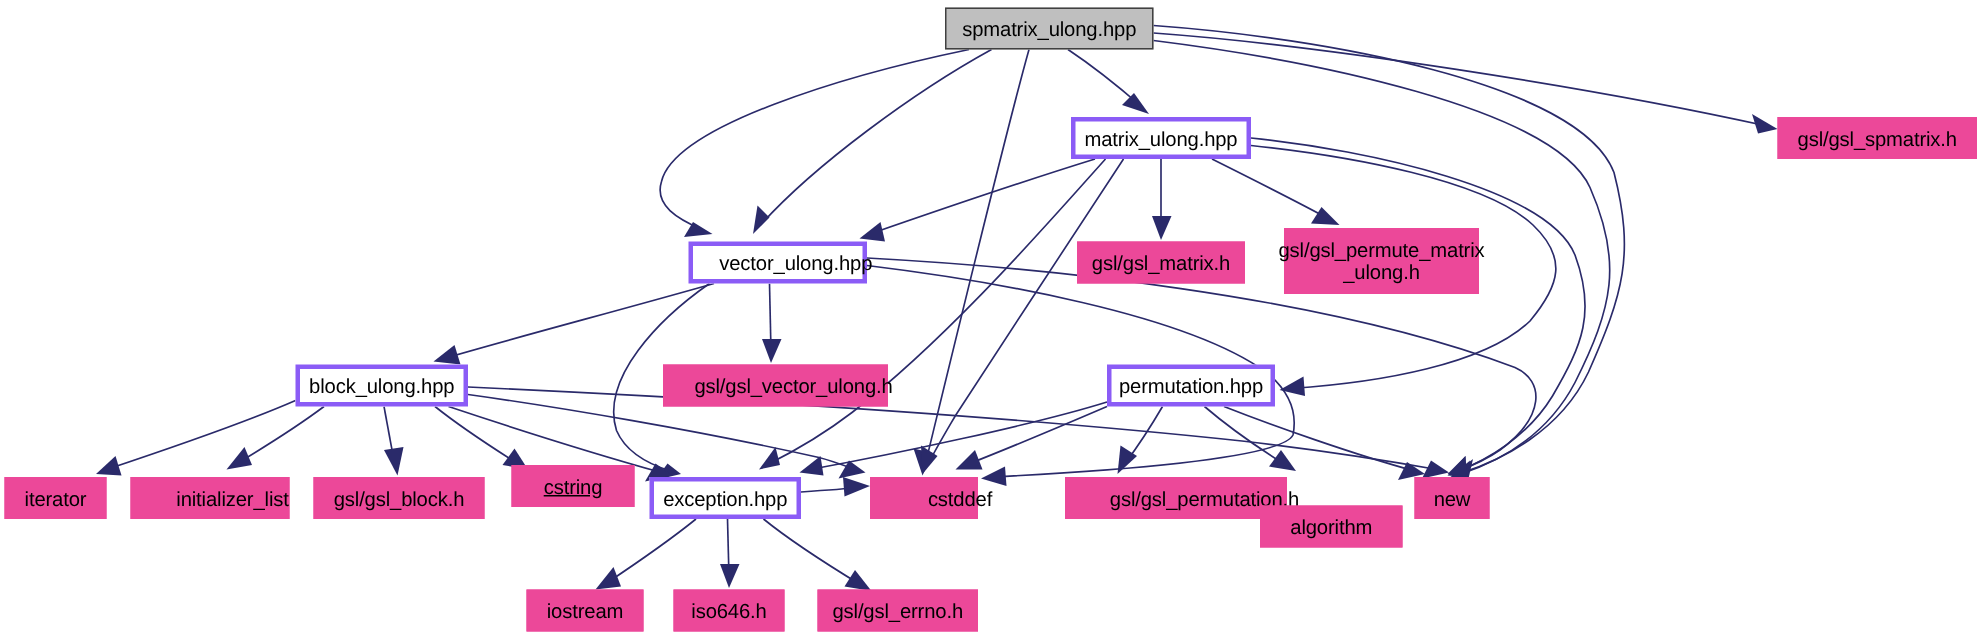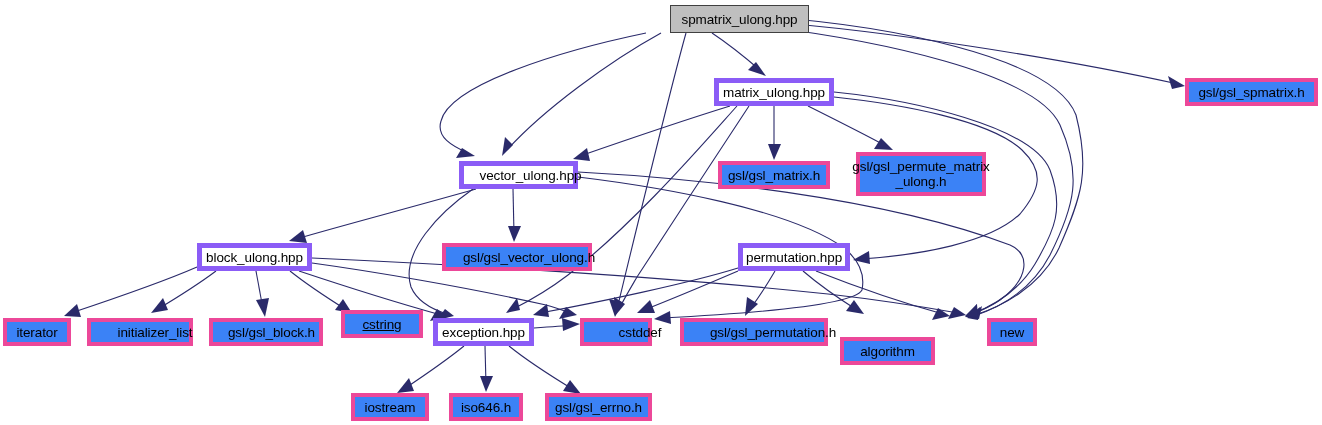"spmatrix_ulong.hpp" .node-box.current { margin-left: 40px -> none }
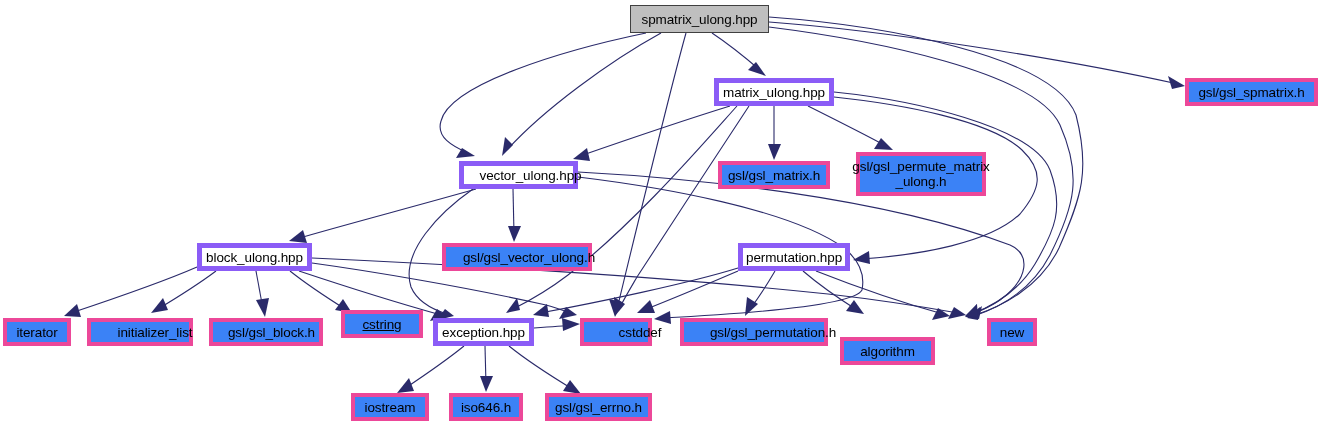"matrix_ulong.hpp" .node-box.header { border: 5px solid #8b5cf6 -> 3px solid #8b5cf6 }
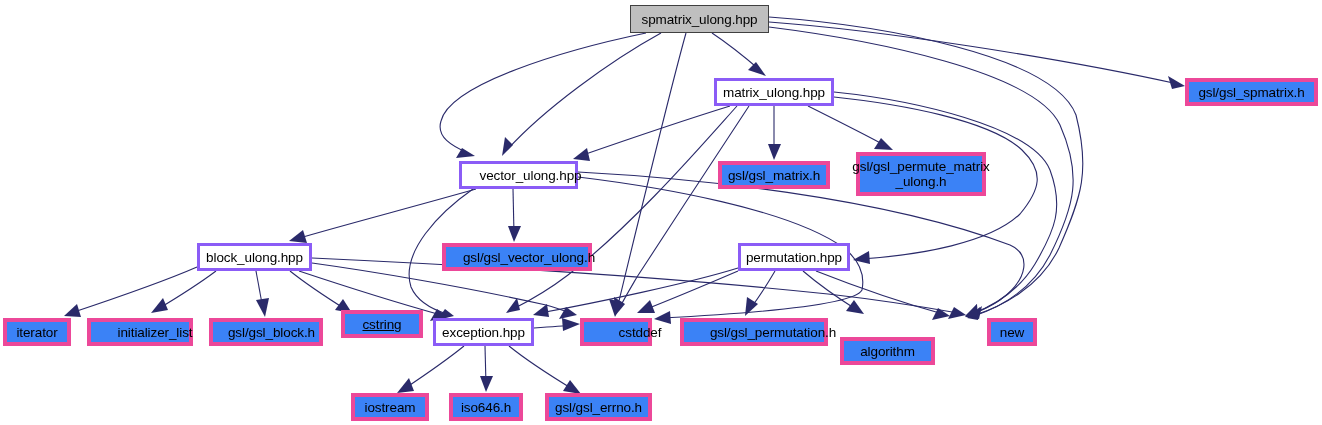"gsl/gsl_spmatrix.h" .node-box { background: #3b82f6 -> #ec4899; border: 4px solid #ec4899 -> 1px solid #ec4899 }
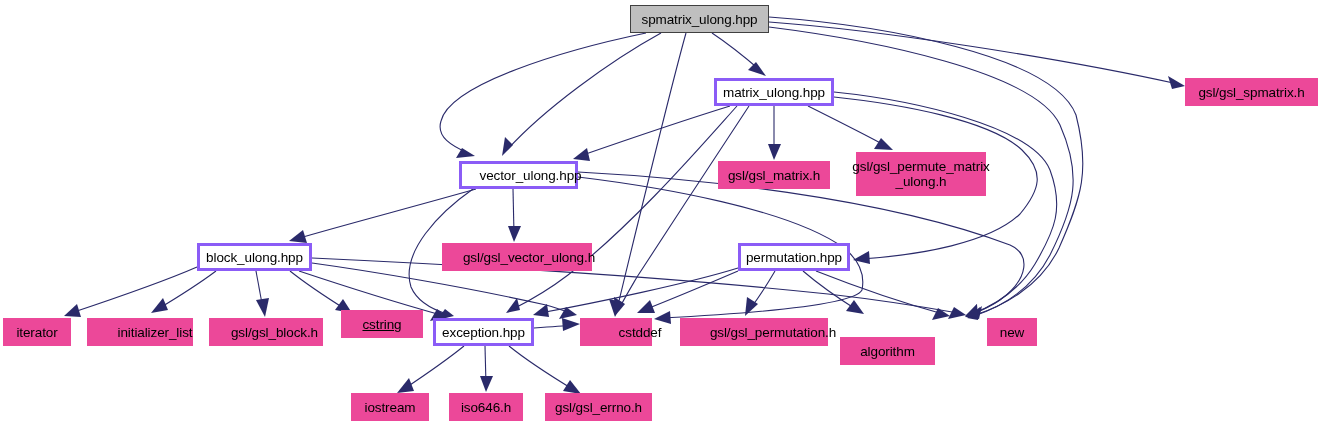"gsl/gsl_block.h" div.node-box { justify-content: flex-end -> none }
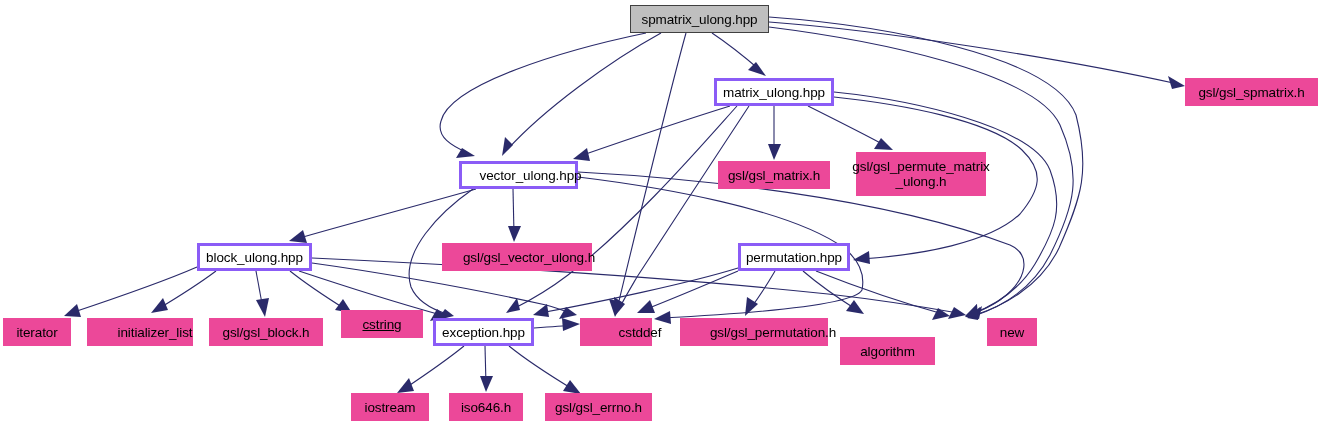"gsl/gsl_permutation.h" div.node-box { left: 680px -> 710px }
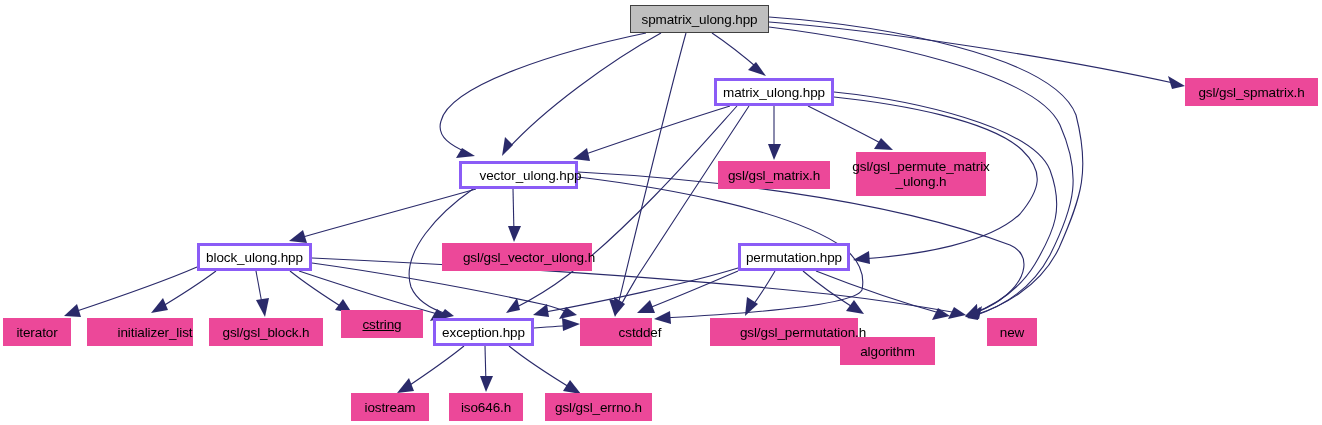"new" div.node-box { margin-left: 44px -> none }
